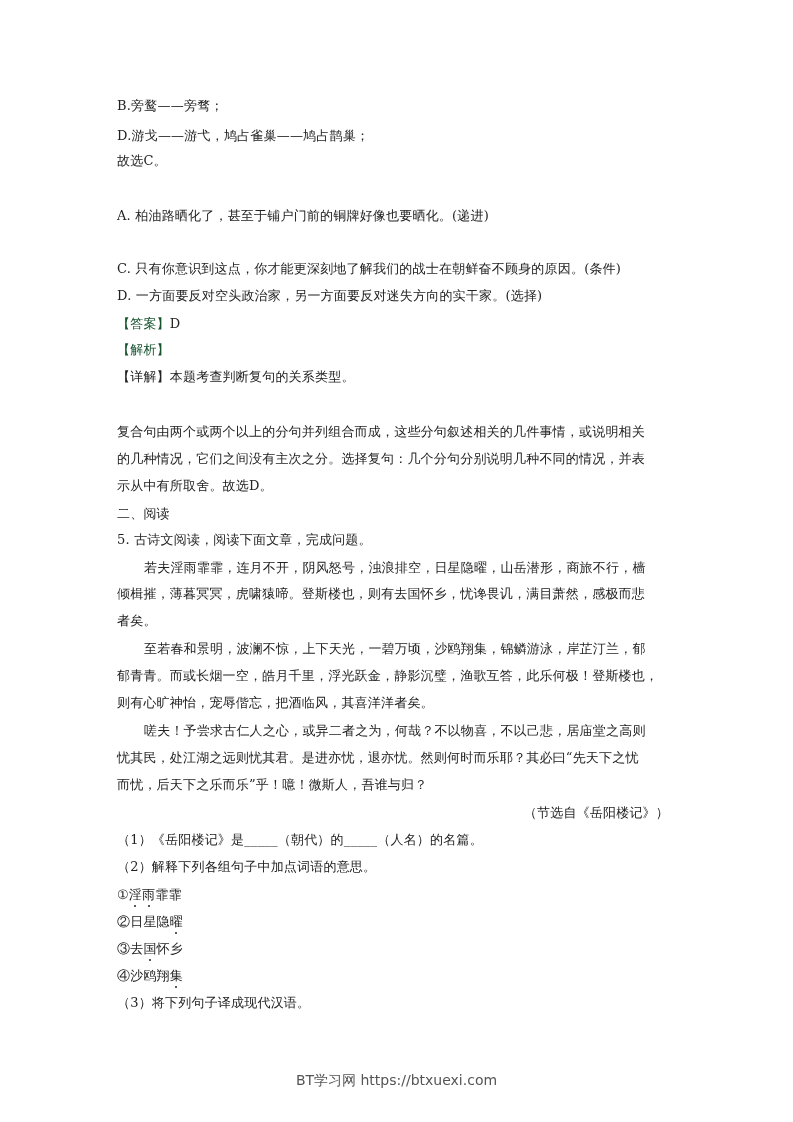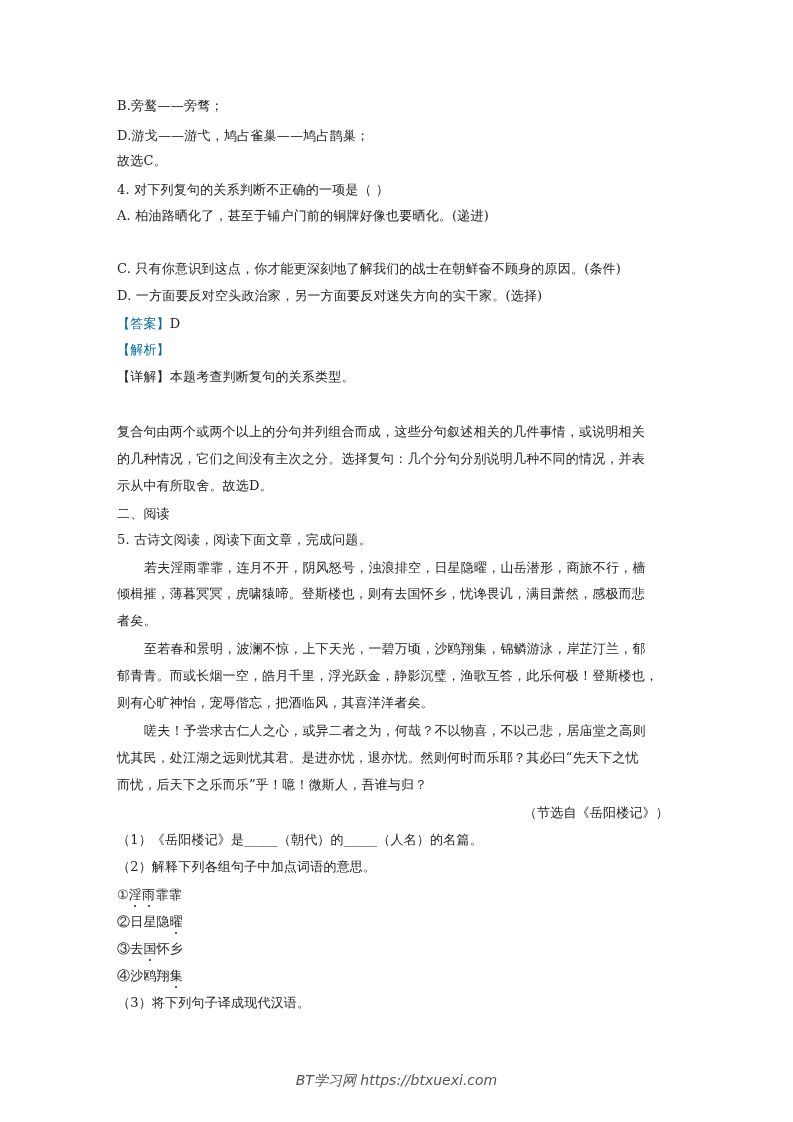"4. 对下列复句的关系判断不正确的一项是（ ）" div.line { html: <div>4. 对下列复句的关系判断不正确的一项是（ ）</div> -> none }
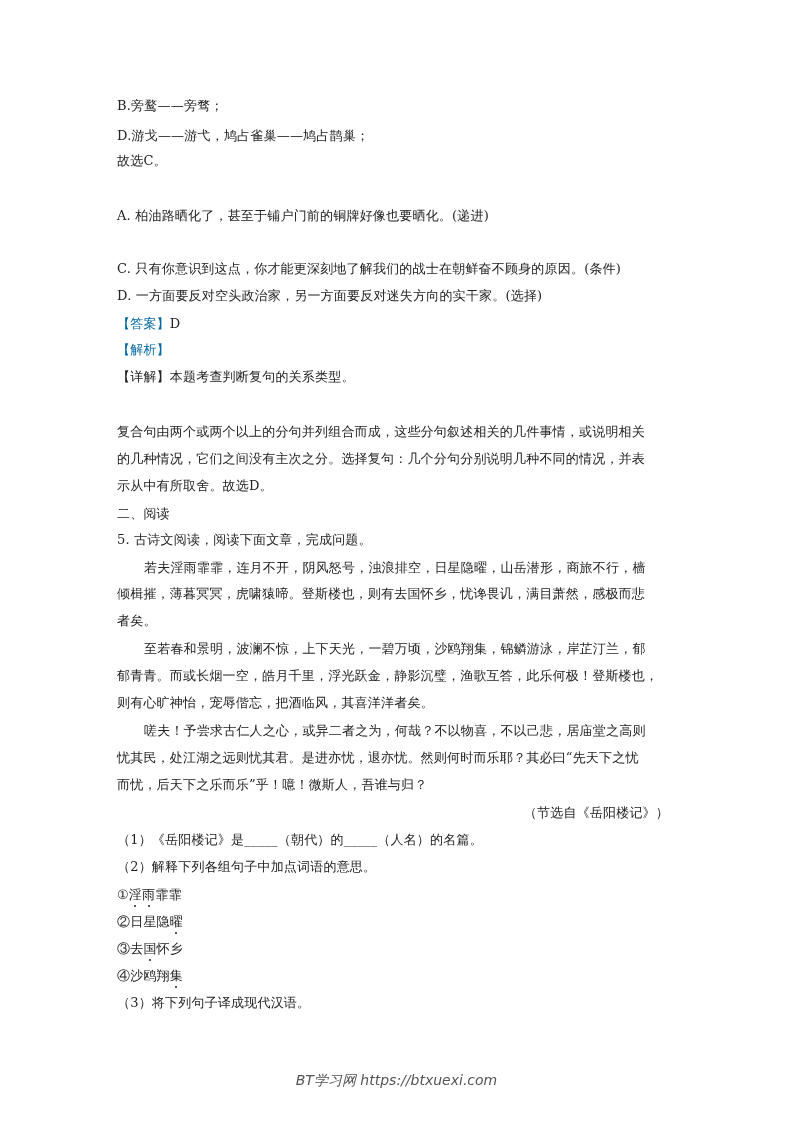"【答案】" .blue { color: #0369a1 -> #14532d }
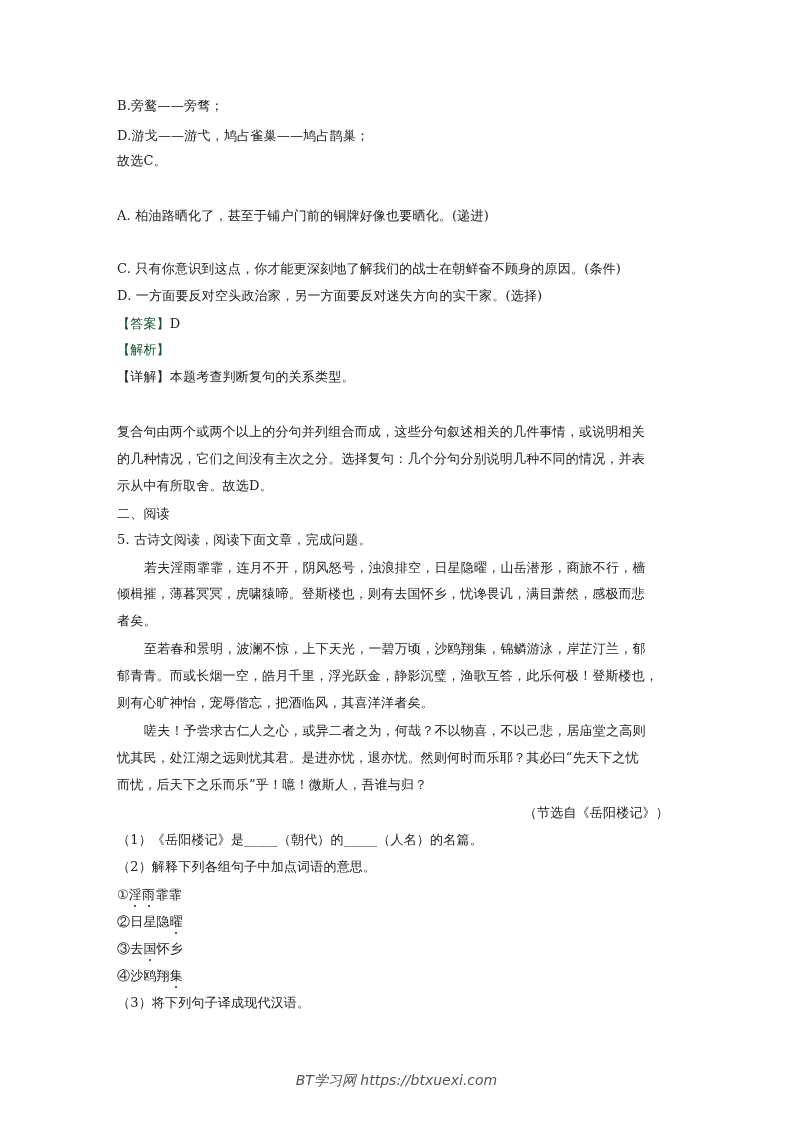"BT学习网 https://btxuexi.com" .footer { font-style: italic -> none }
